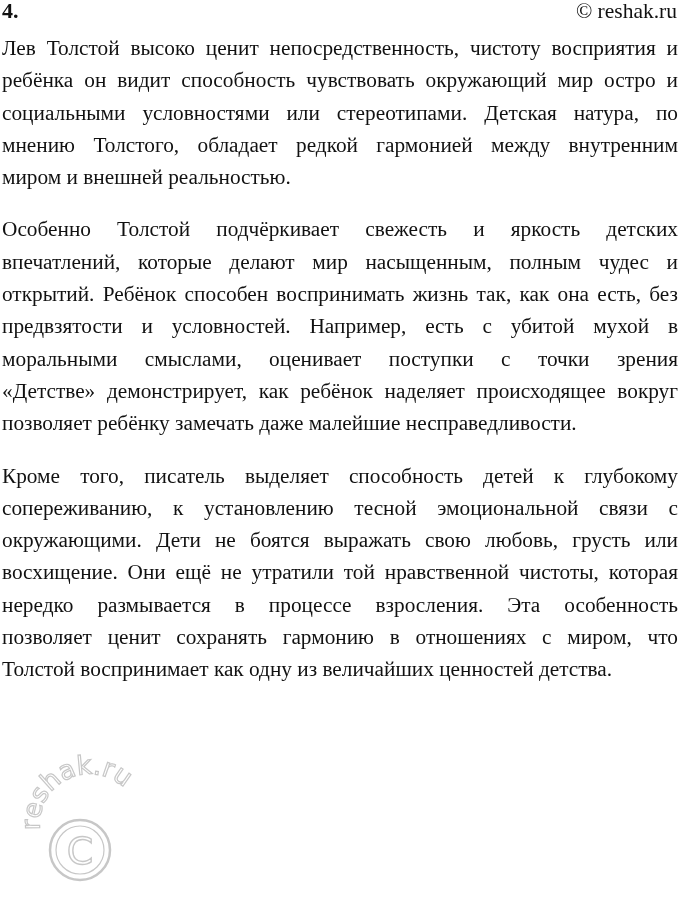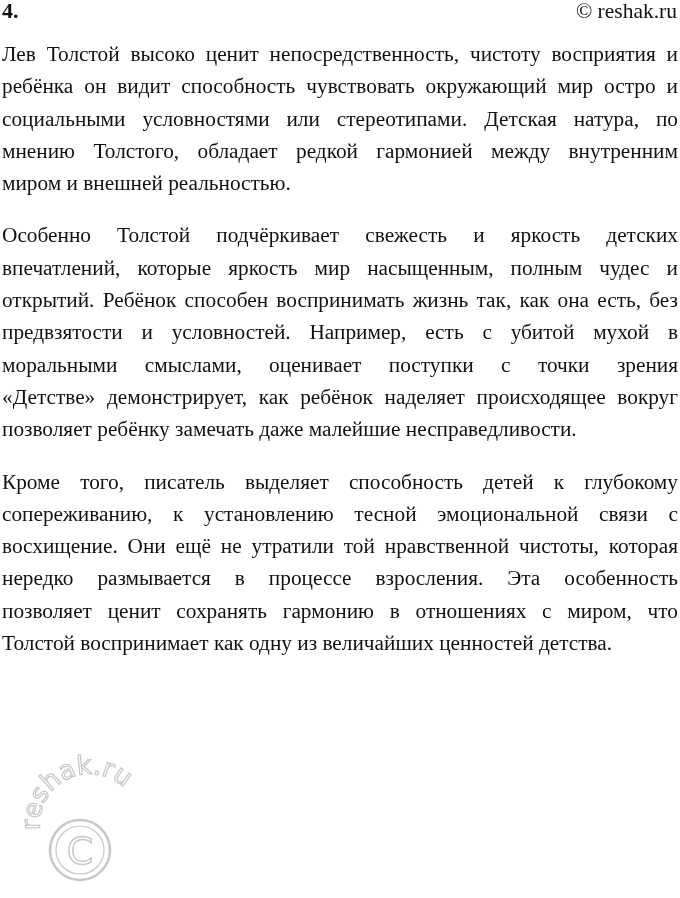"Лев Толстой высоко ценит" .content { top: 38px -> 32px }
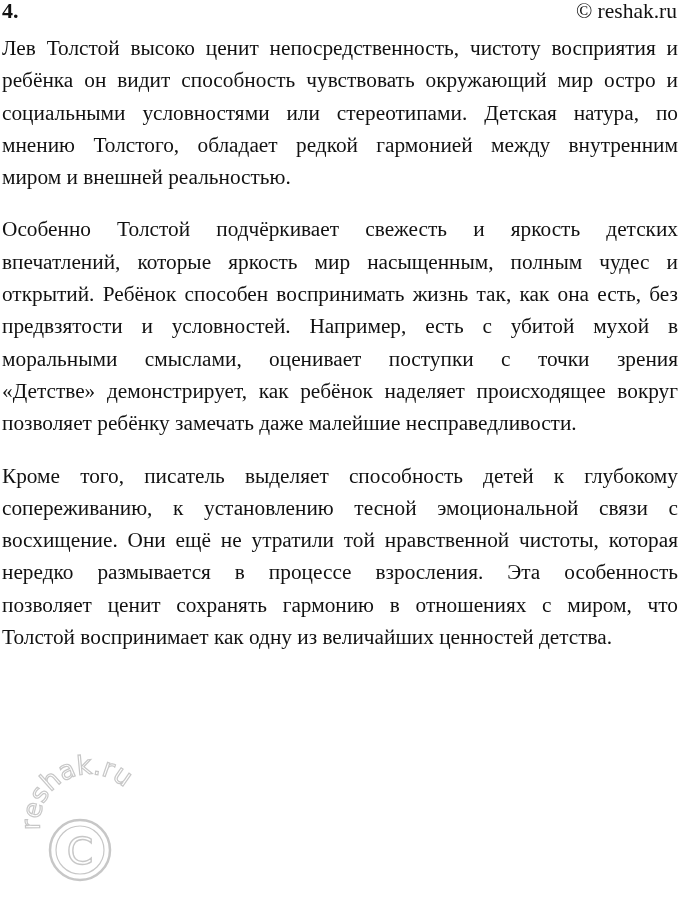"впечатлений, которые яркость мир" span.line { text: яркость -> делают }
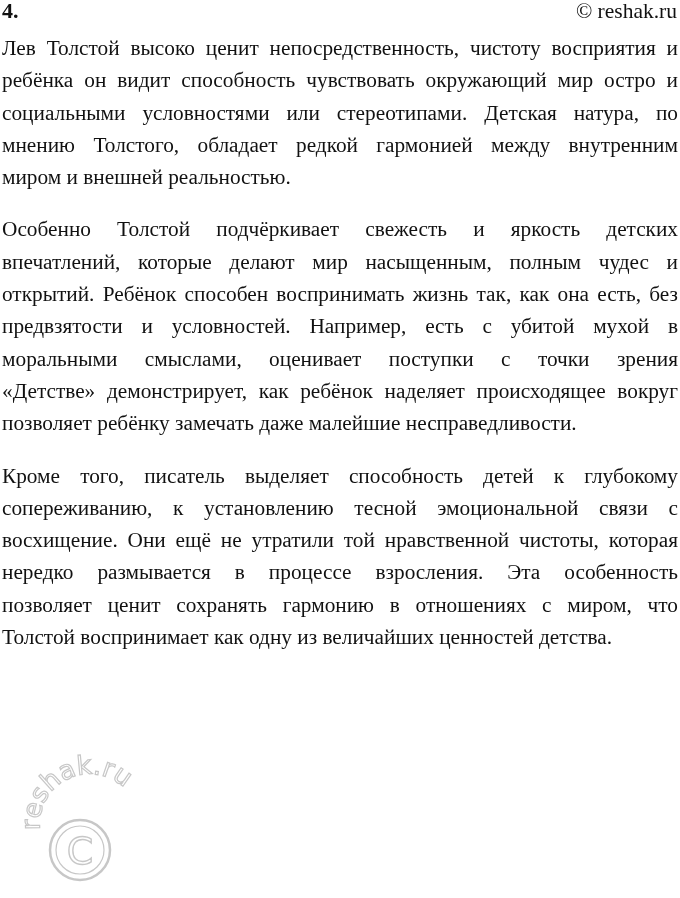"окружающими. Дети не боятся выражать" span.line { html: none -> <span>окружающими. Дети не боятся выражать свою любовь, грусть или</span> }
